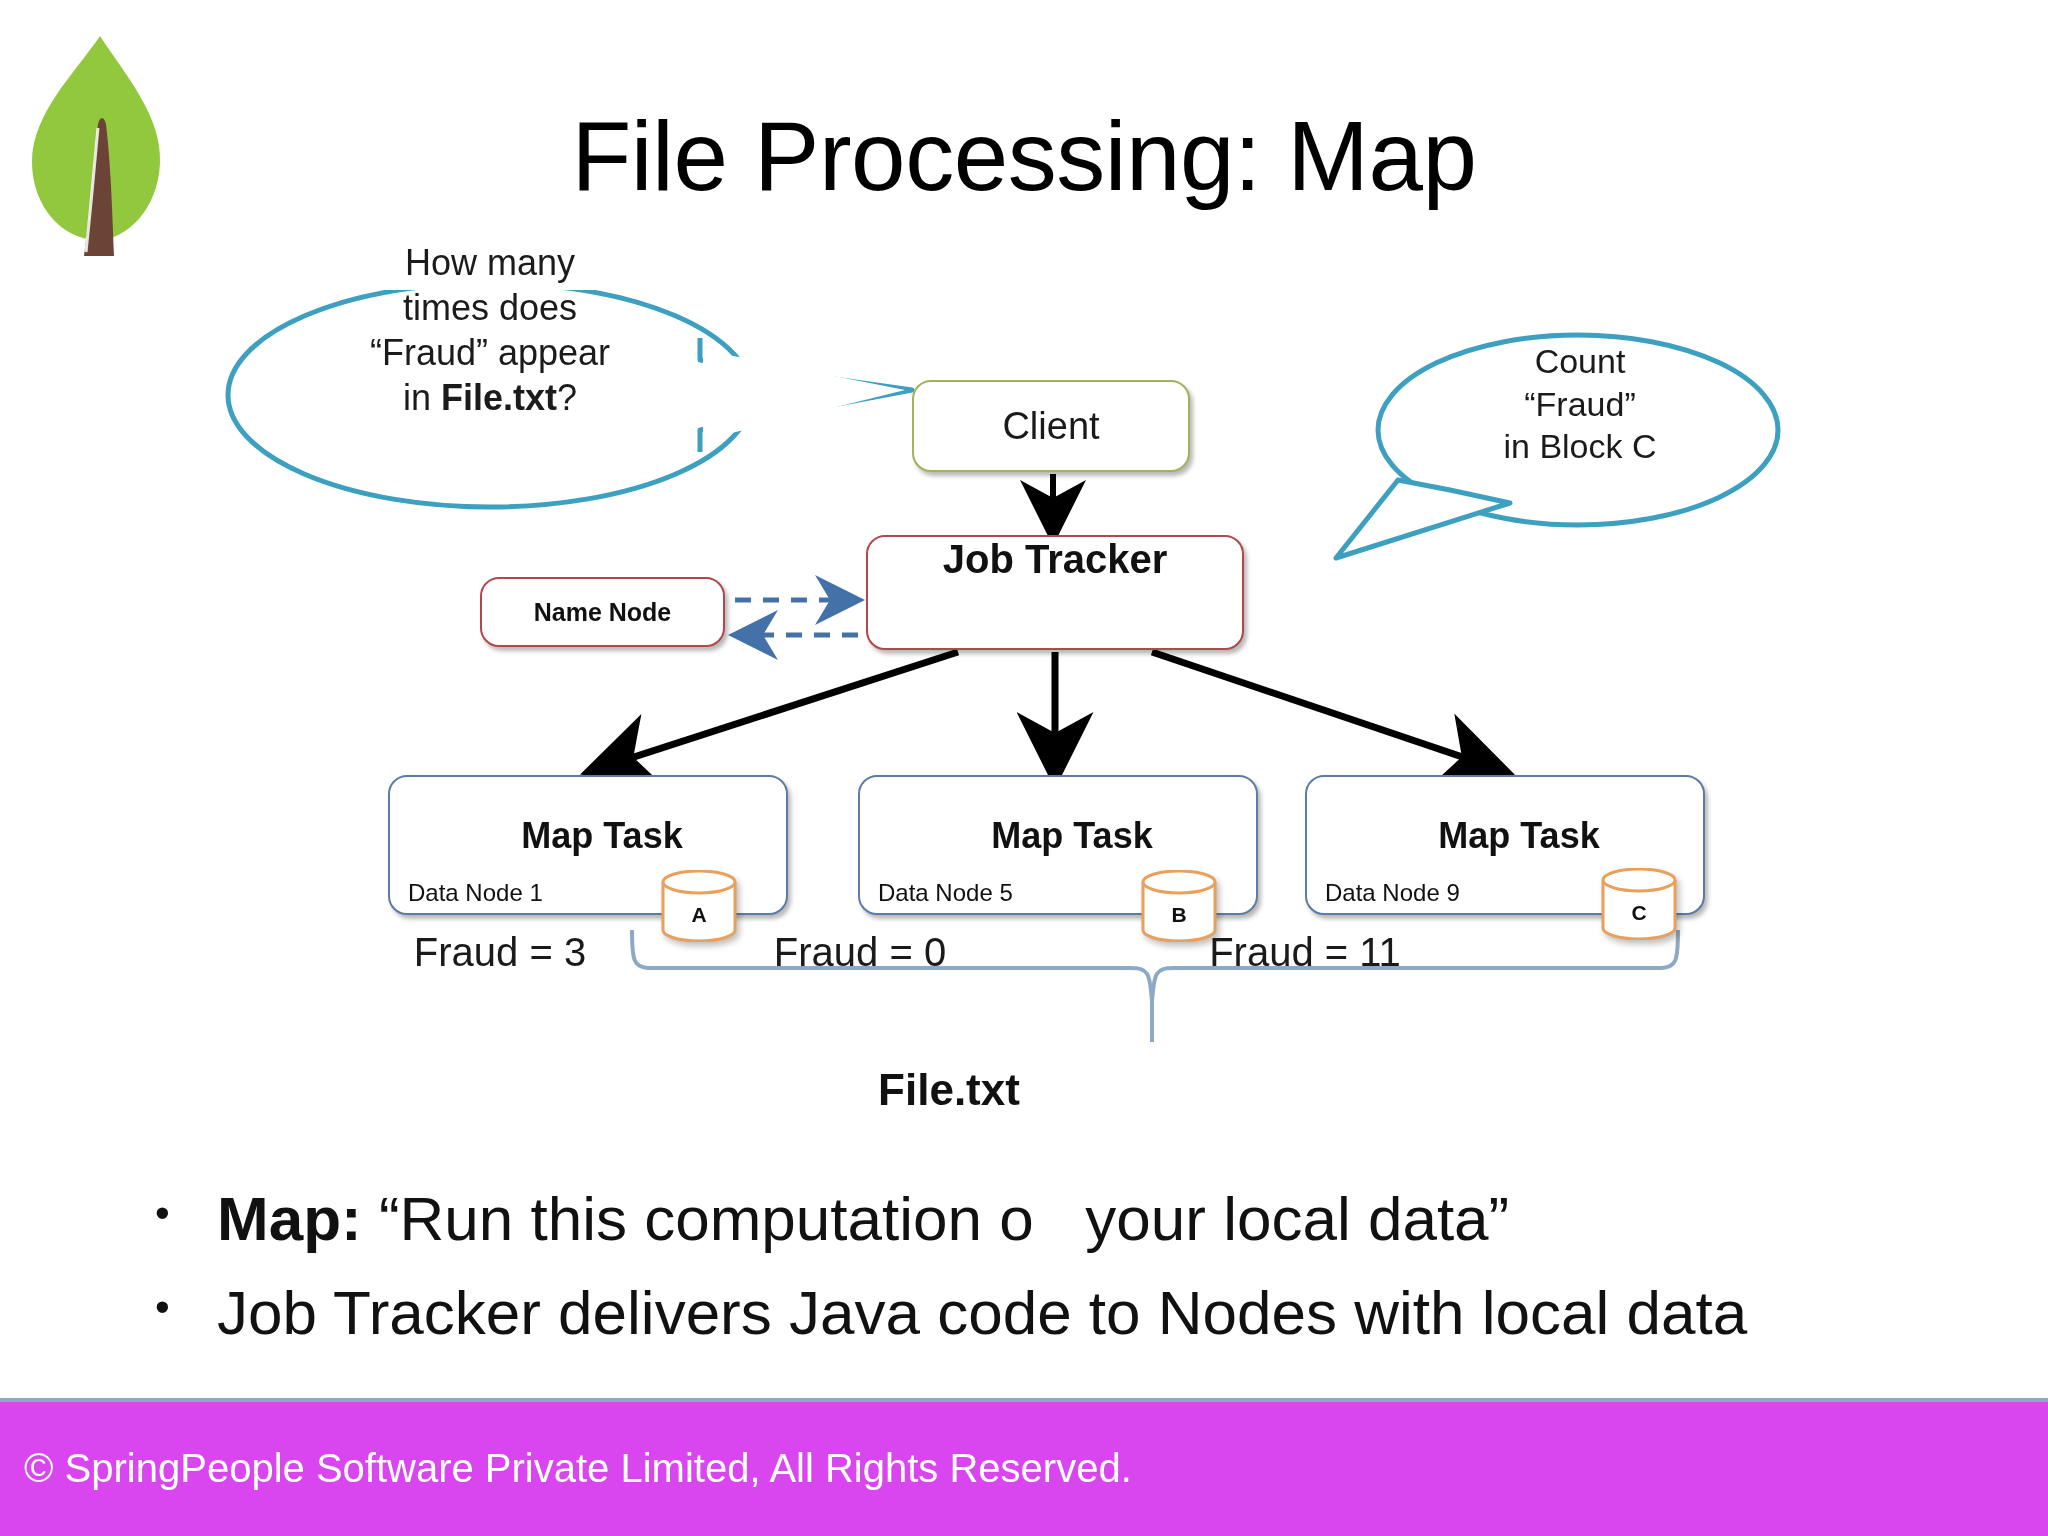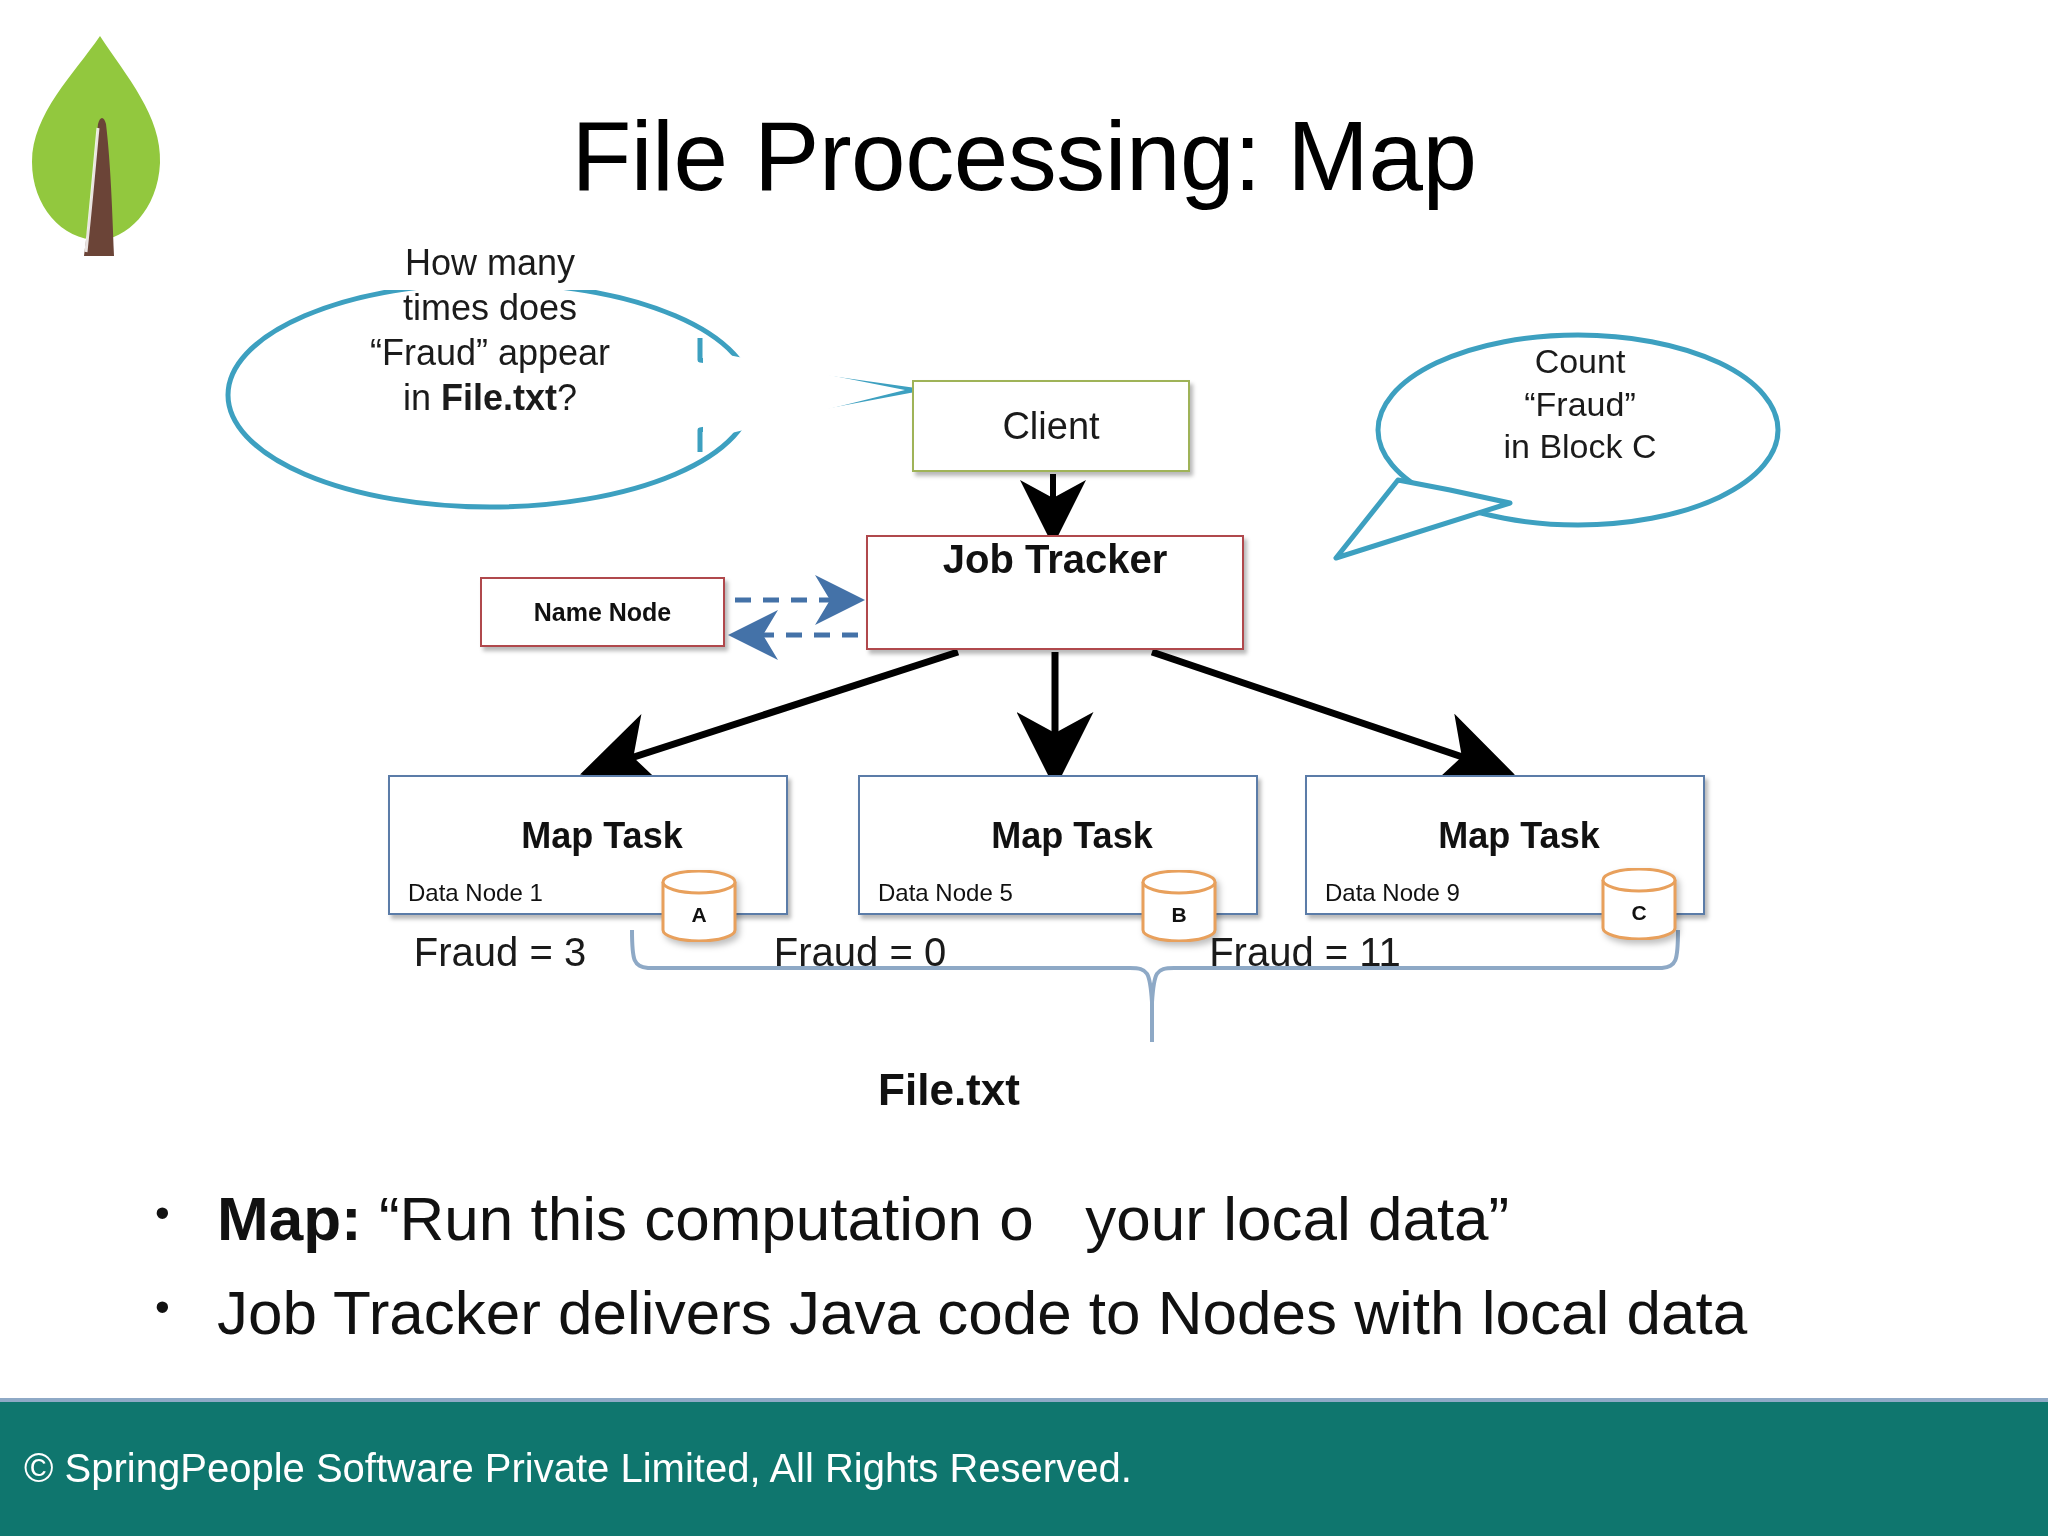"Client" .box { border-radius: none -> 19px }
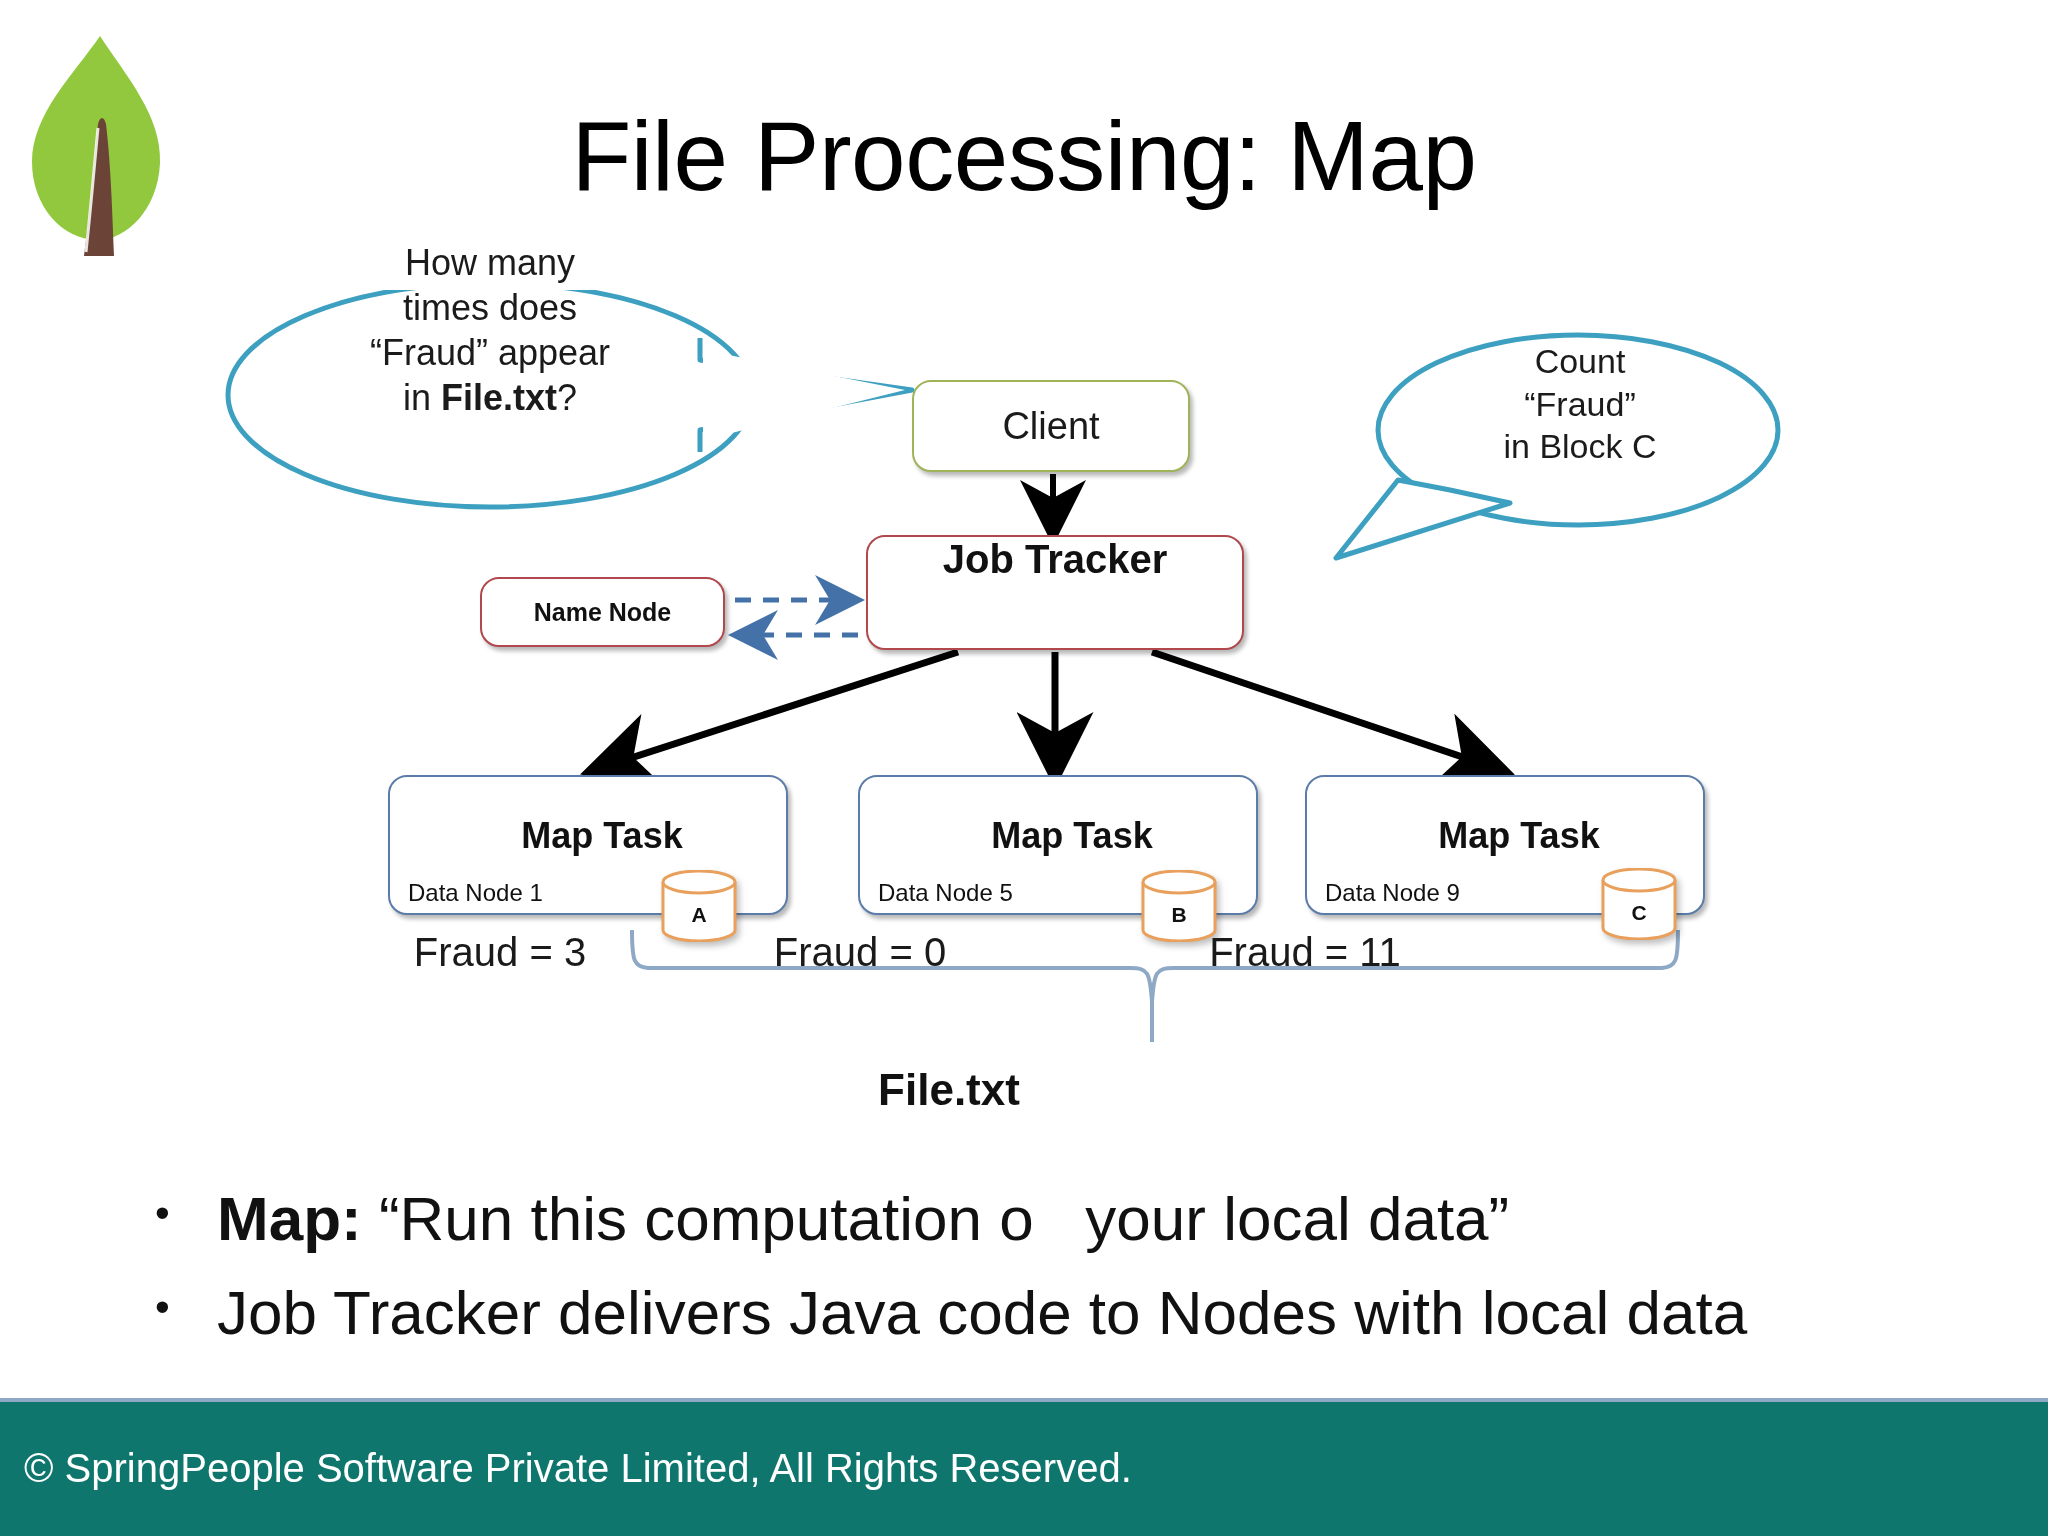"© SpringPeople Software Private Limited," .footer { background: #0f766e -> #d946ef }
